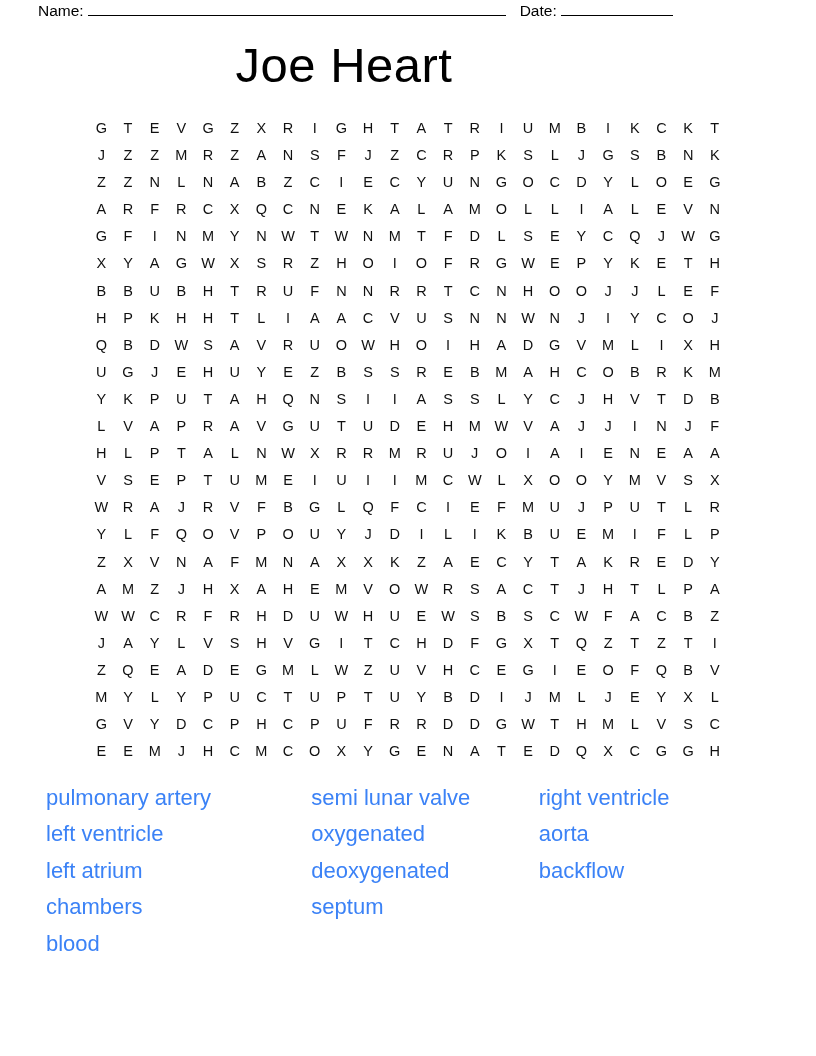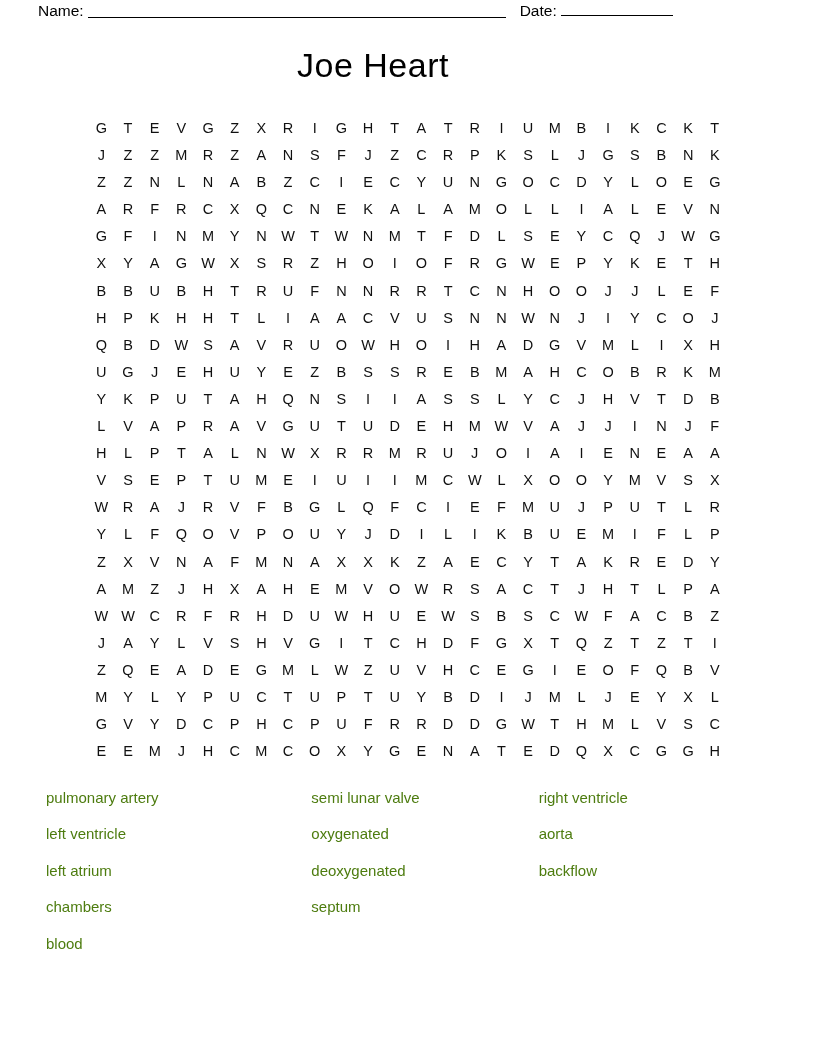"Name:" .name-block { align-items: center -> flex-start }
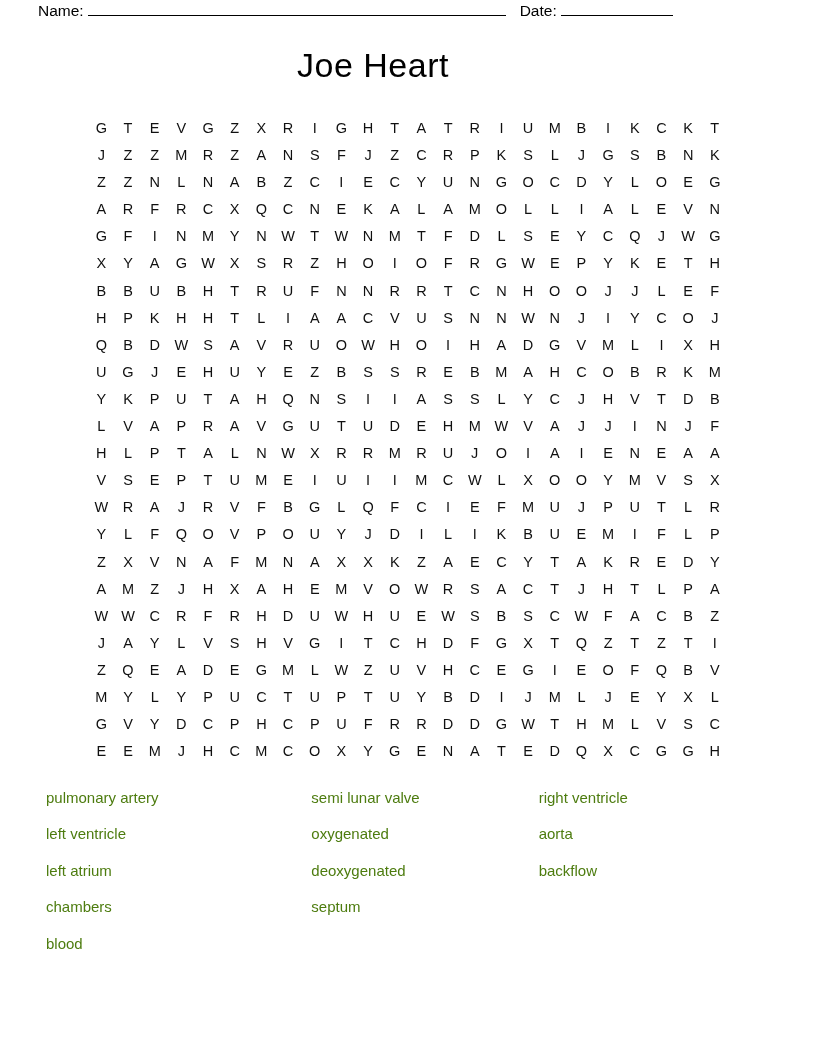"Joe Heart" .title { font-size: 34px -> 49px; margin-left: 29px -> none }
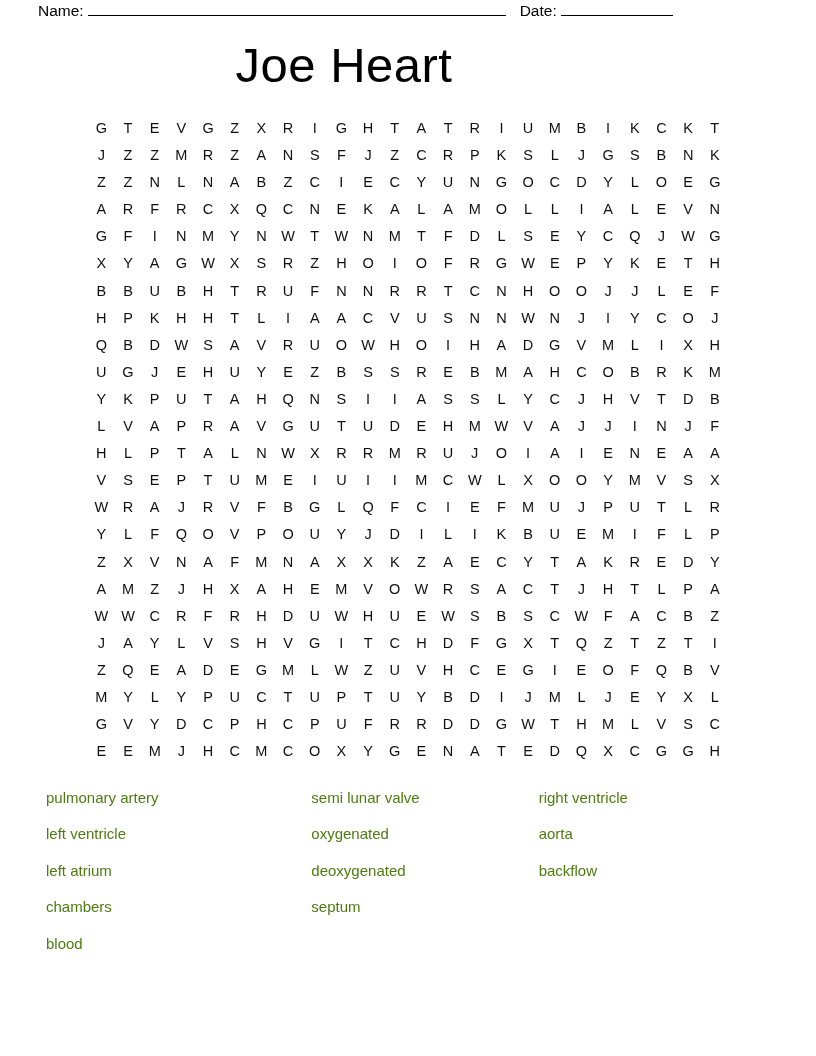"pulmonary artery" .word { color: #4d7c0f -> #3b82f6; font-size: 15px -> 22px }
